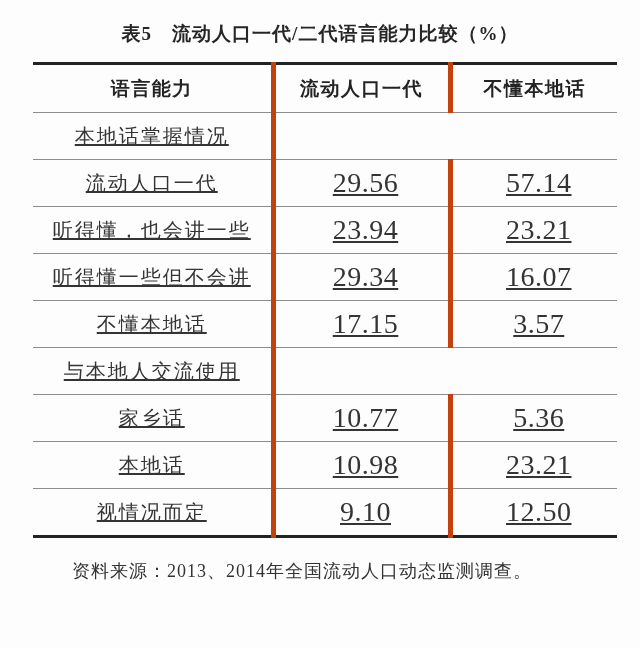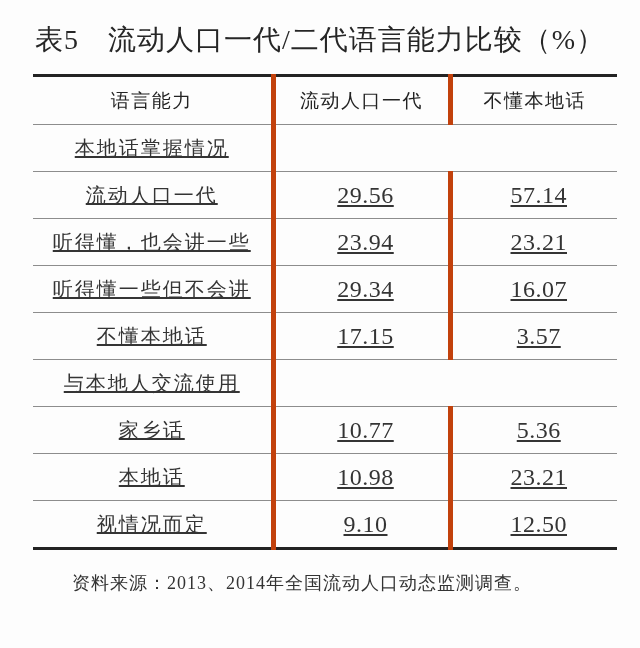"表5 流动人口一代/二代语言能力比较（%）" .table-title { font-size: 28px -> 19px; font-weight: normal -> bold }
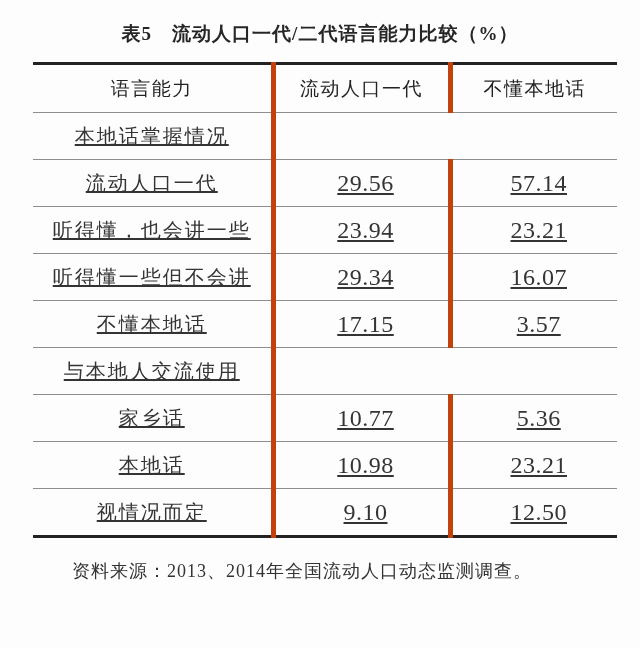"语言能力" .stat-table thead th { font-weight: normal -> bold }
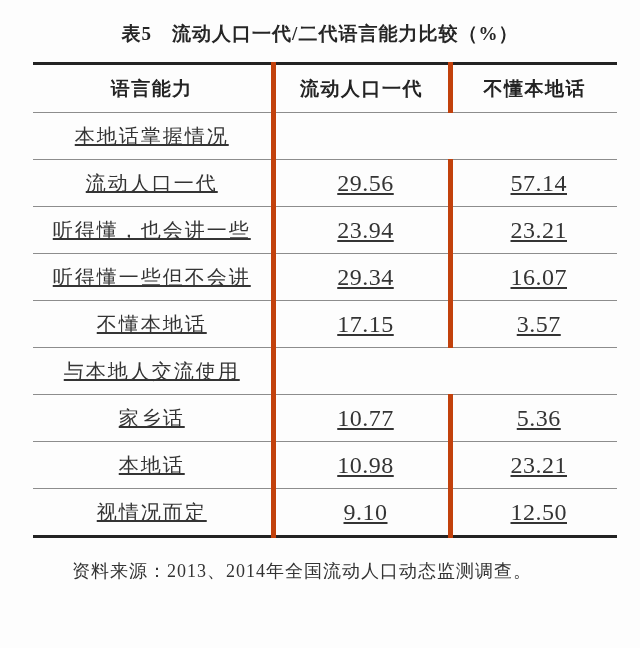"29.56" .stat-table td.num { font-size: 24px -> 28px }
